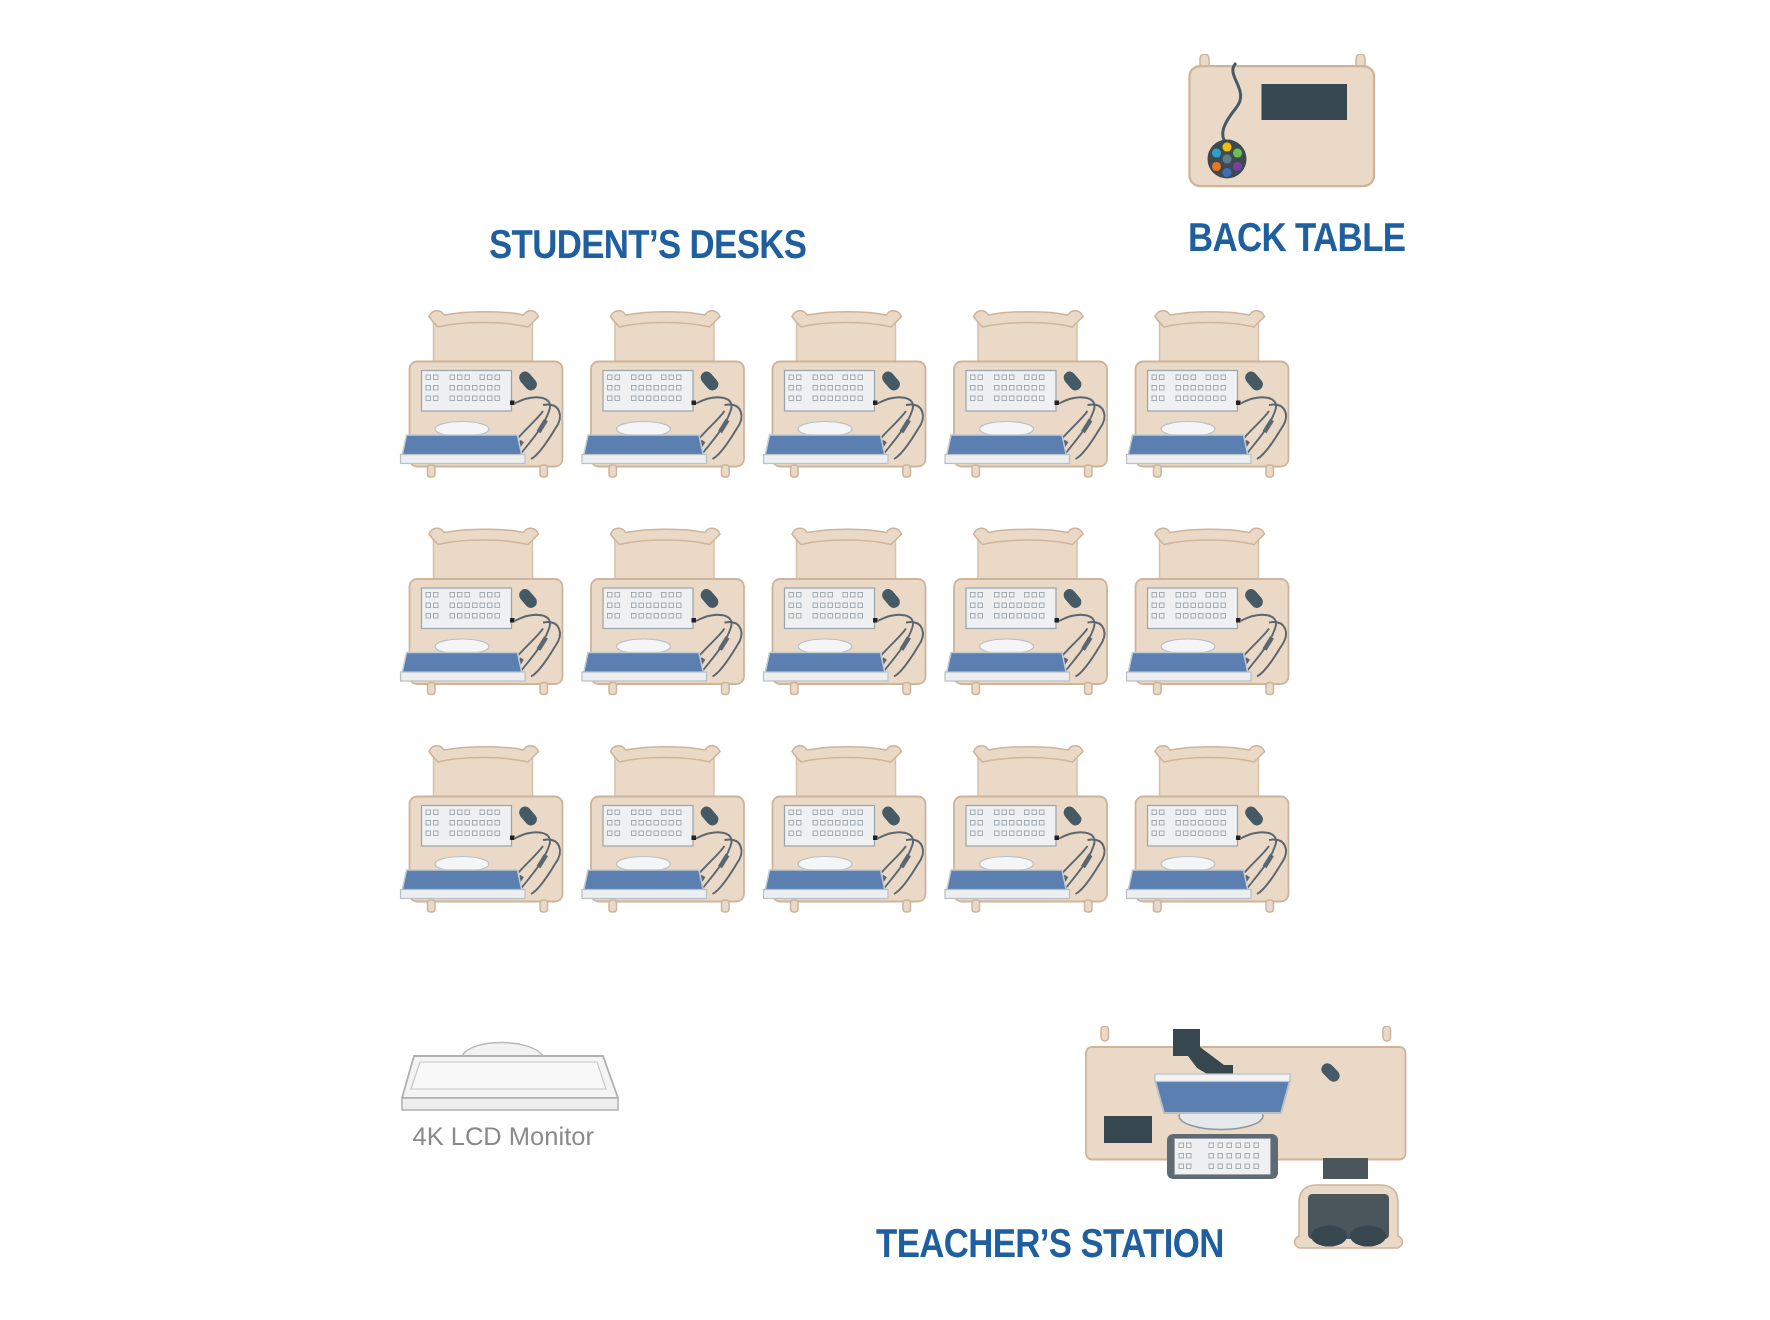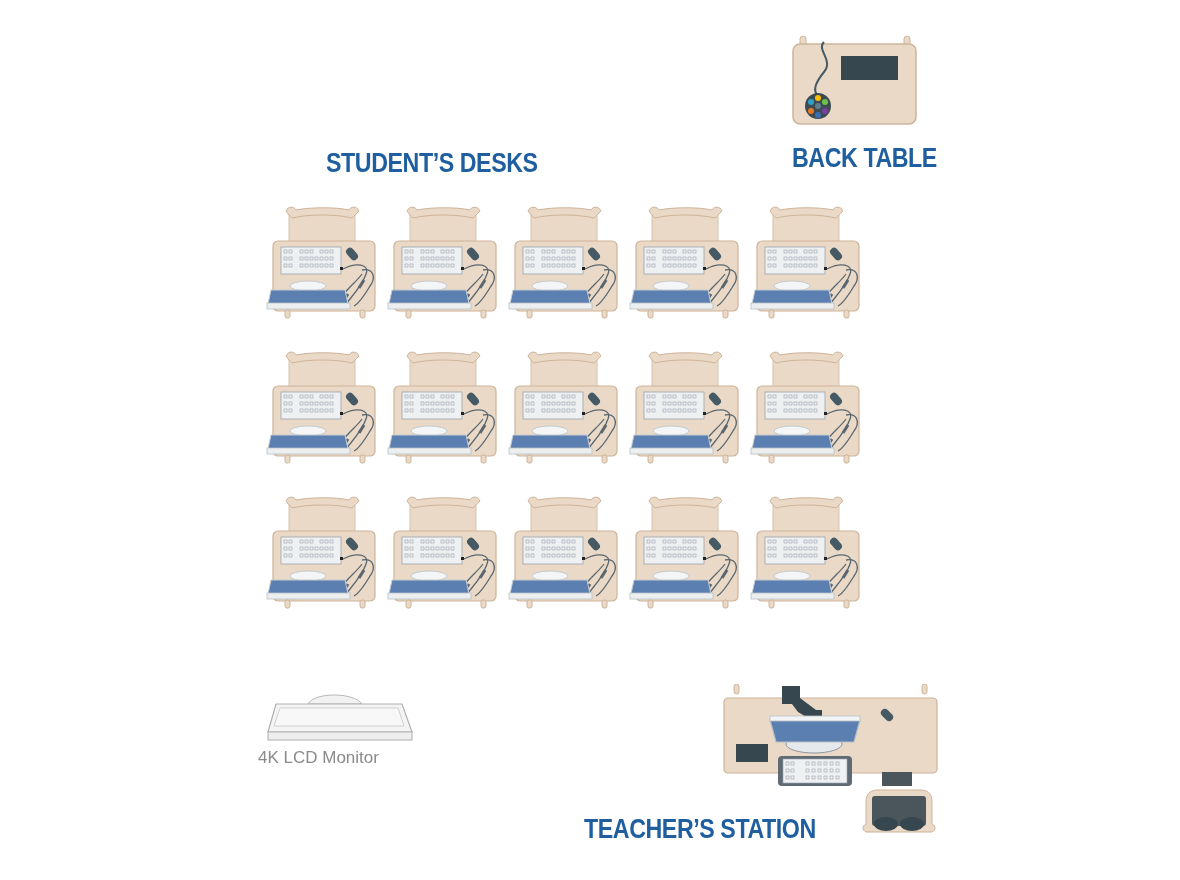"4K LCD Monitor" div.monitor-caption { left: 258px -> 275px }
